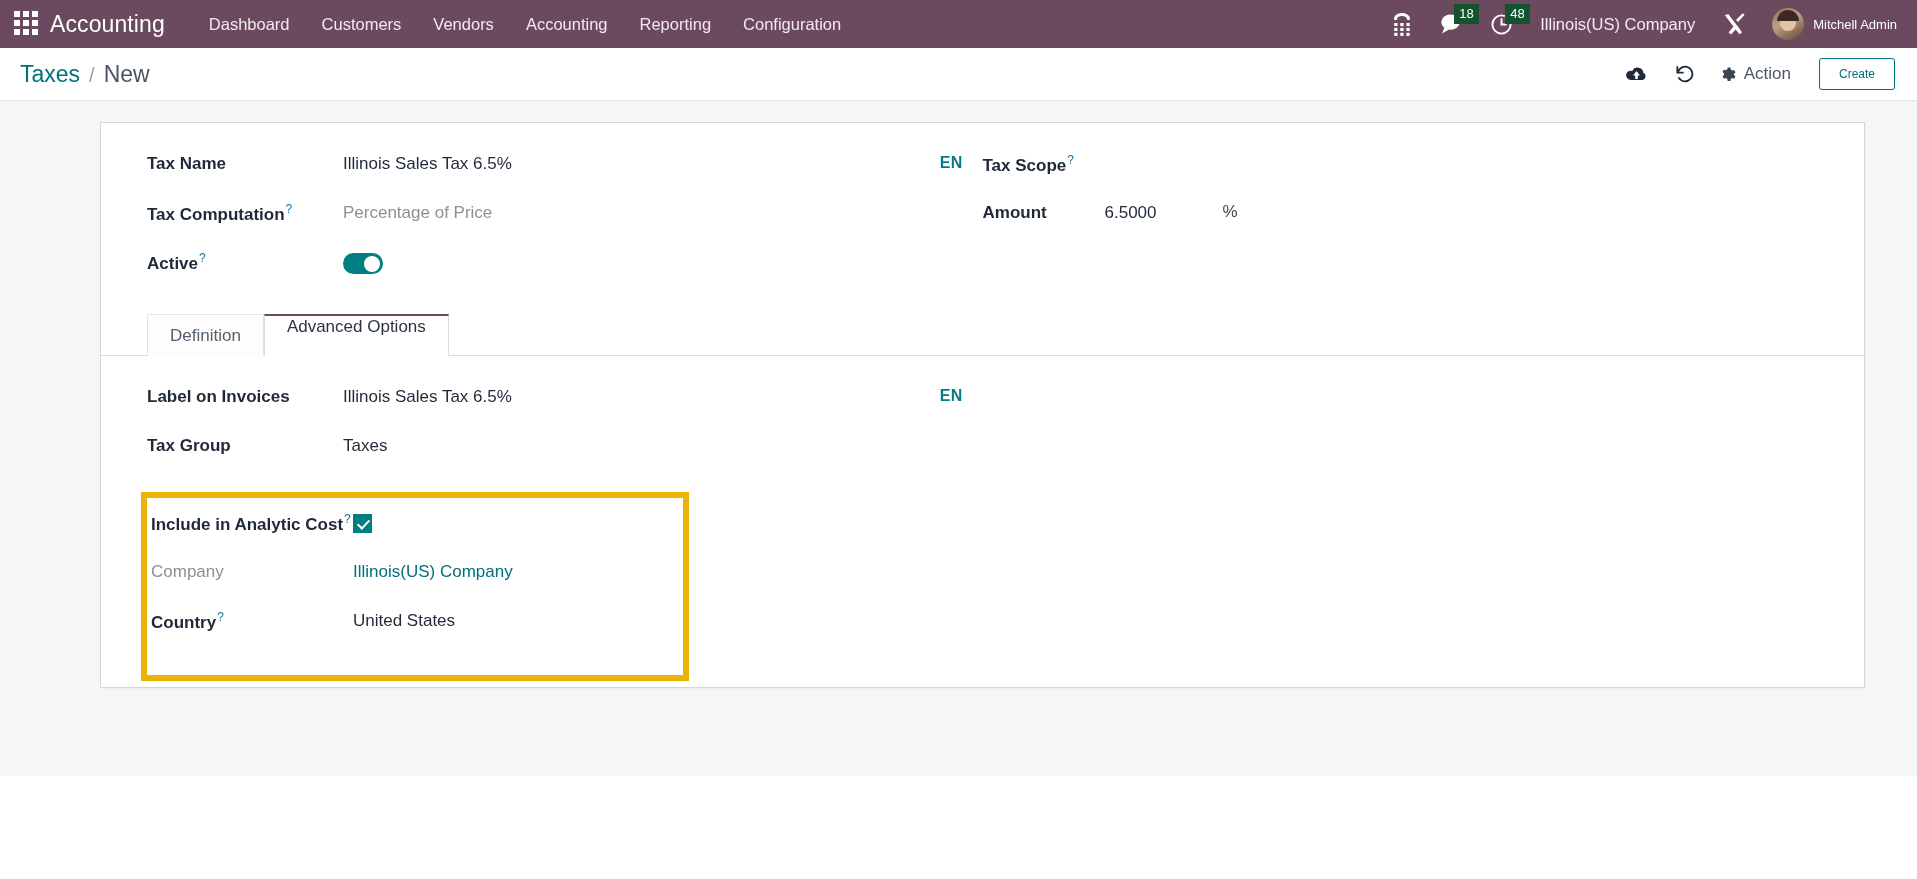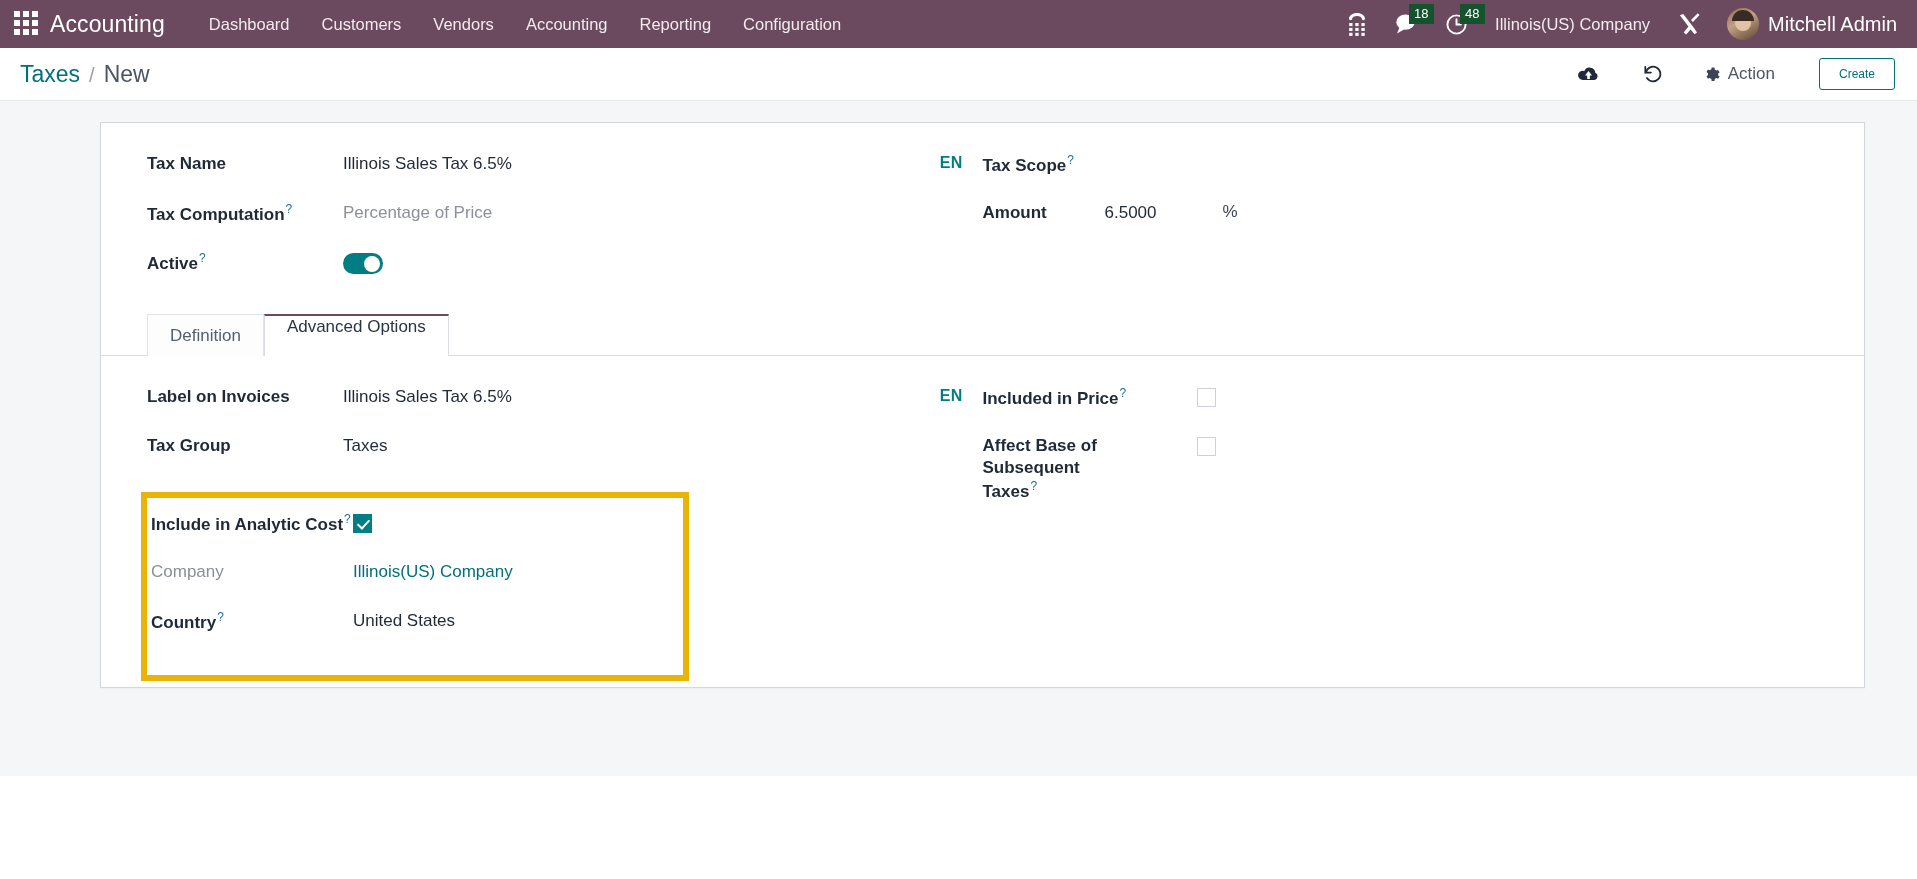"Mitchell Admin" .user-name { font-size: 20px -> 13px }
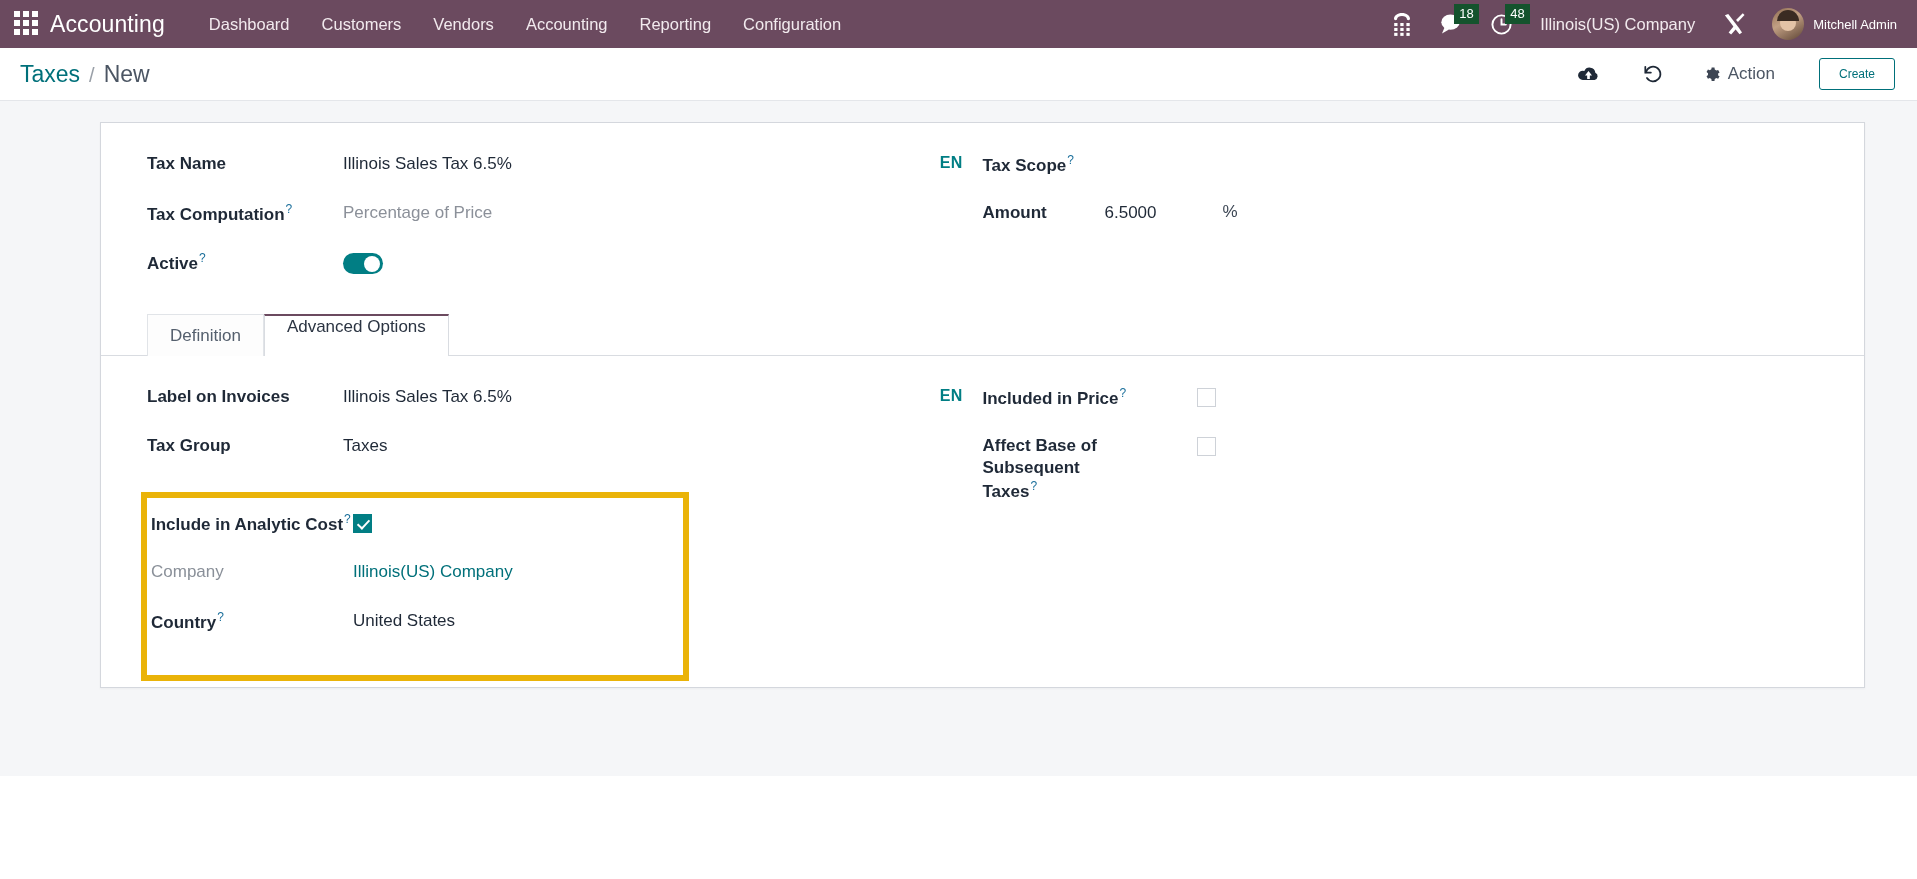"Action" .cp-right { gap: 16px -> 0 }
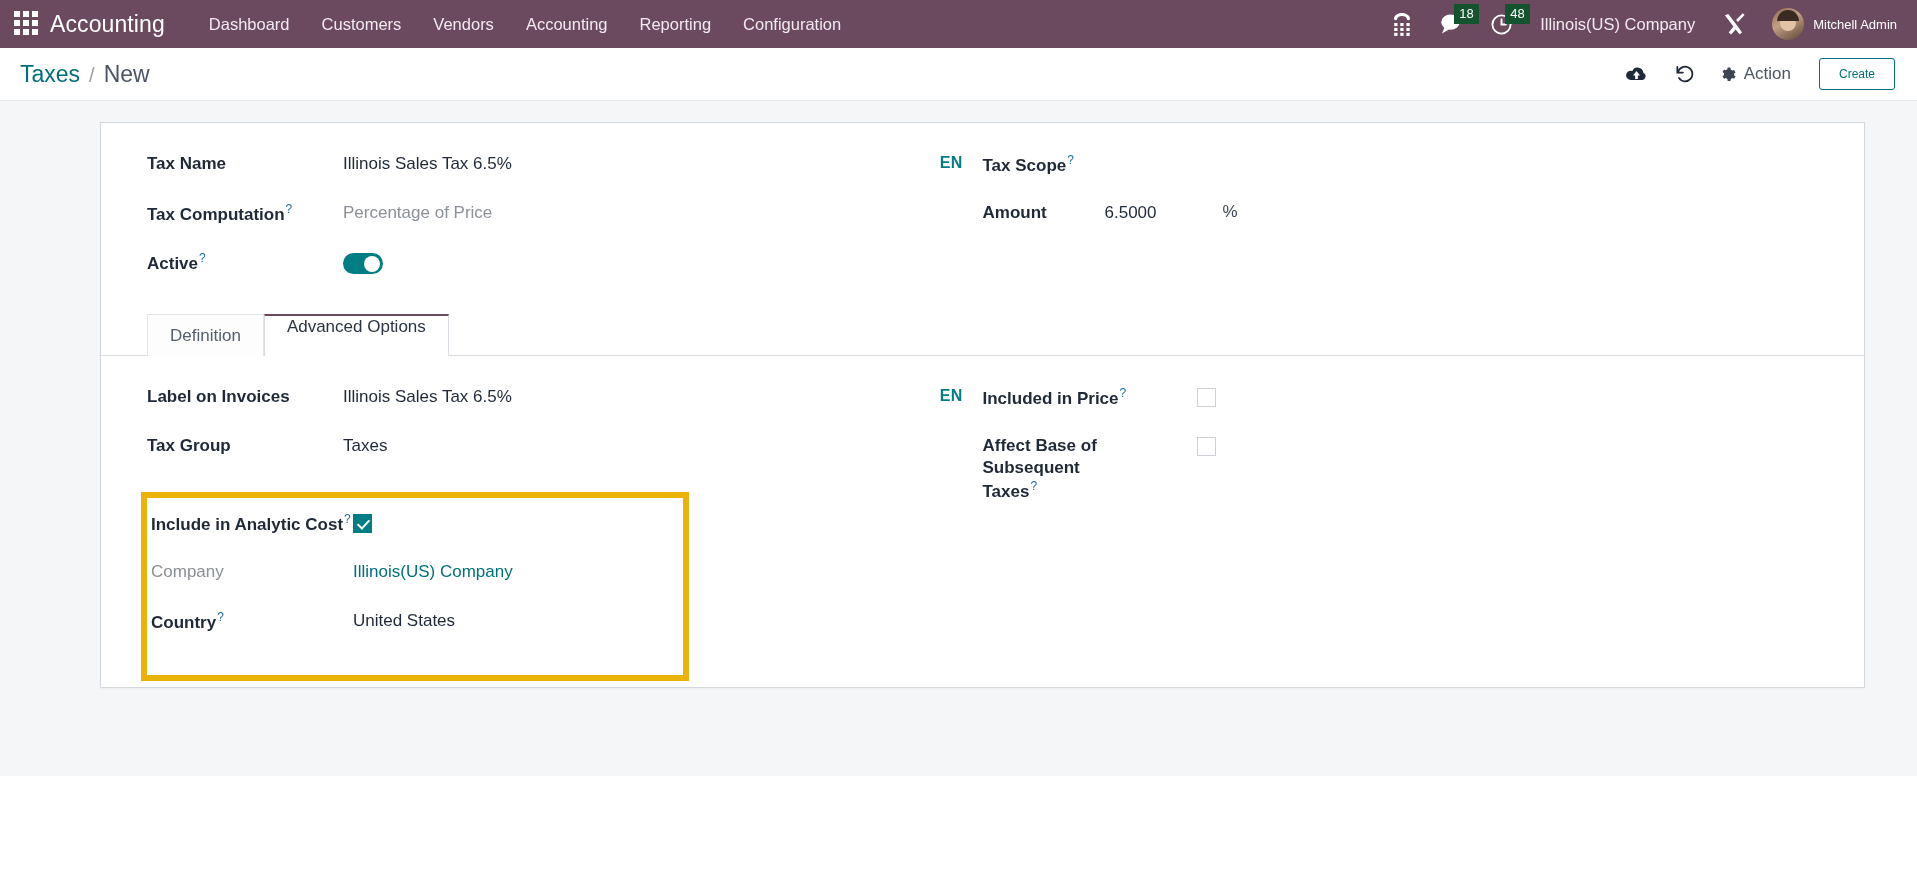"Included in Price?" div.col { html: <div> <div> <div> <span>Included in Price</span><span>?</span> </div> <div></div> </div> <div> <div> <span>Affect Base of Subsequent Taxes</span><span>?</span> </div> <div></div> </div> </div> -> none }
